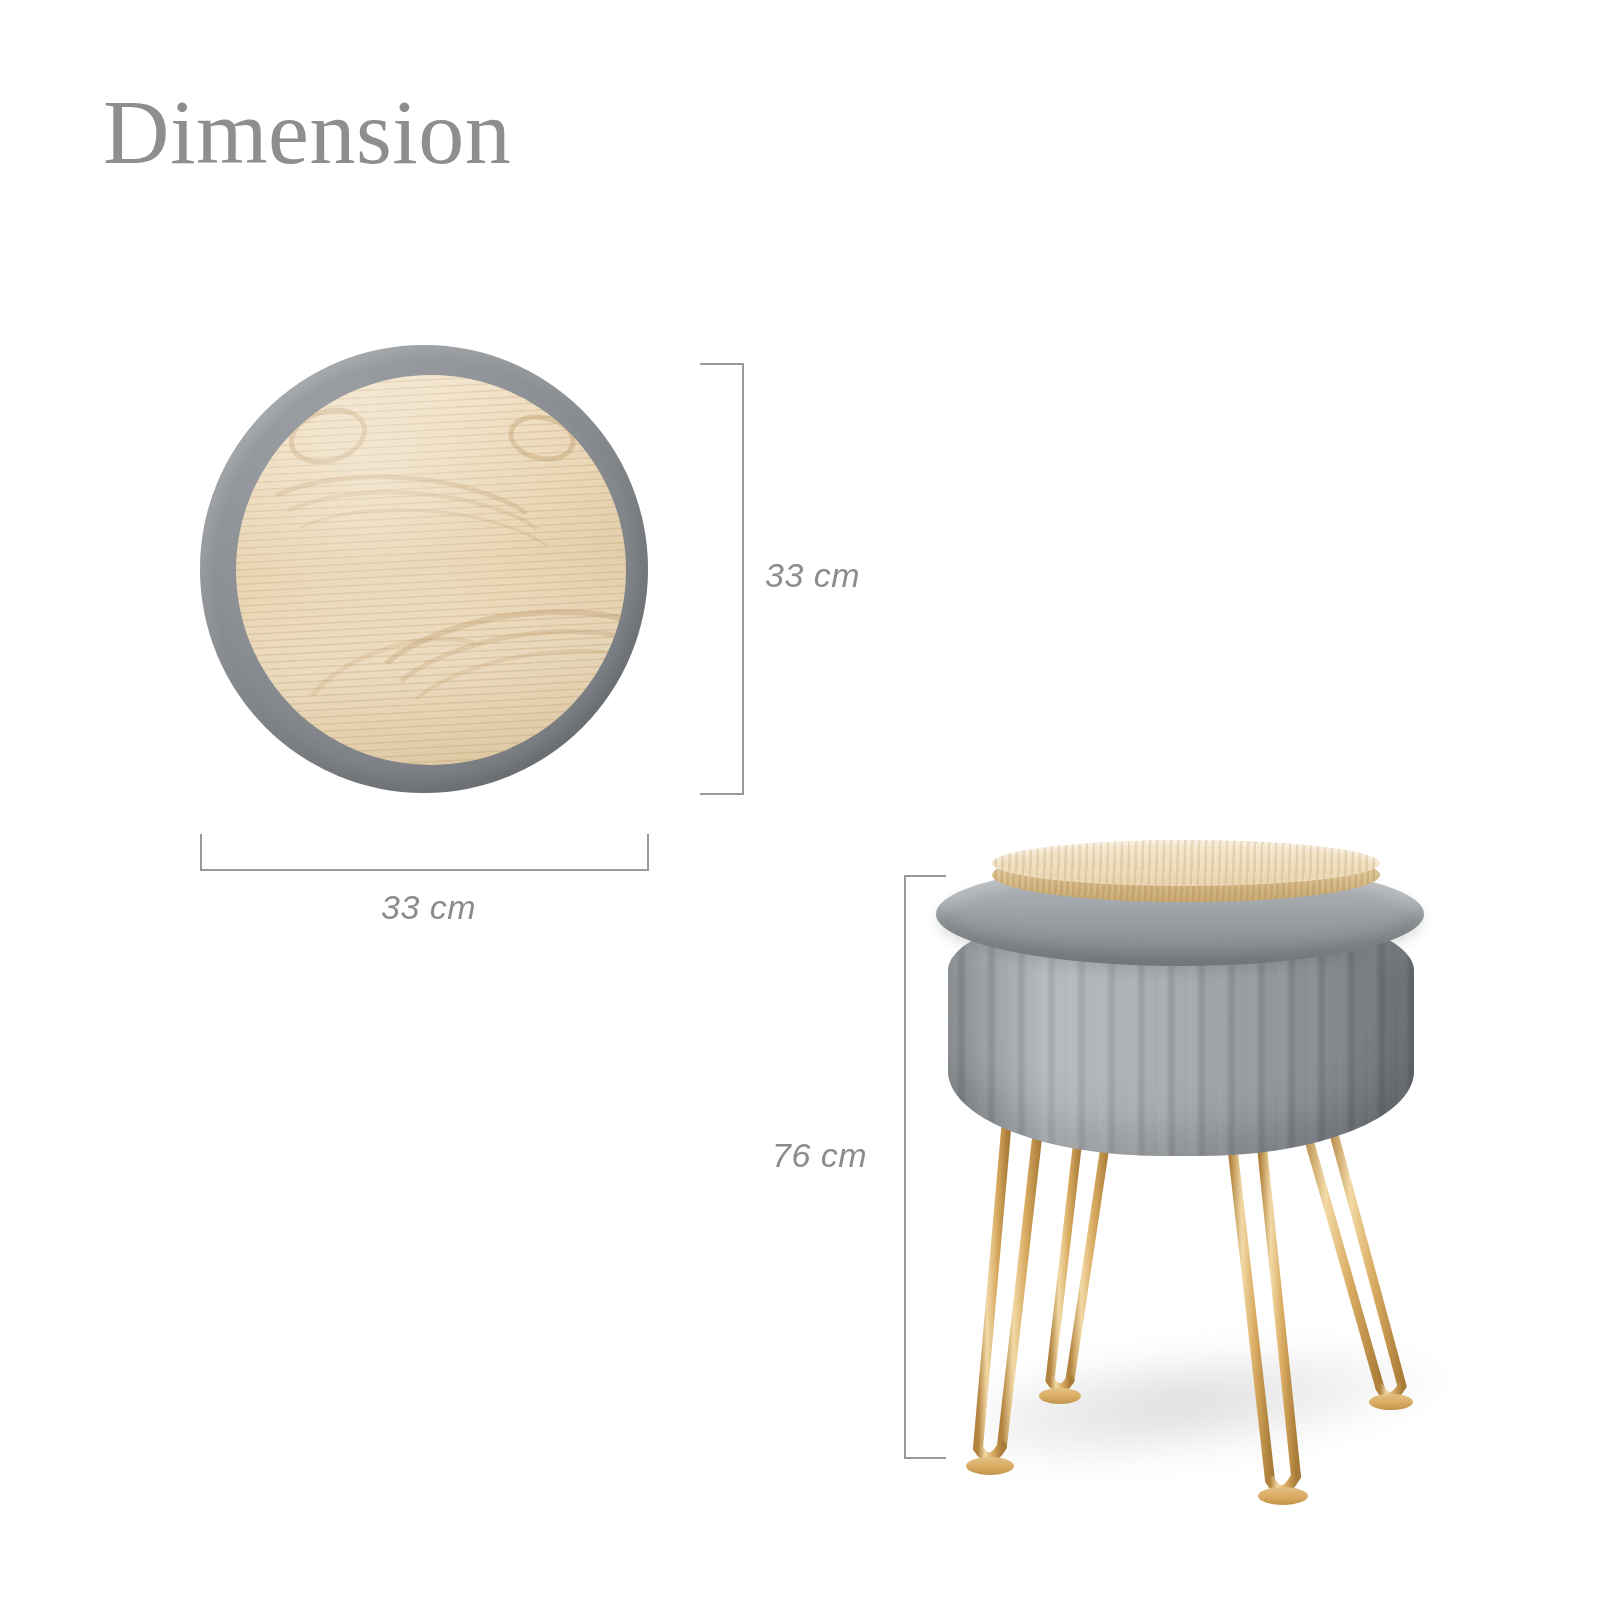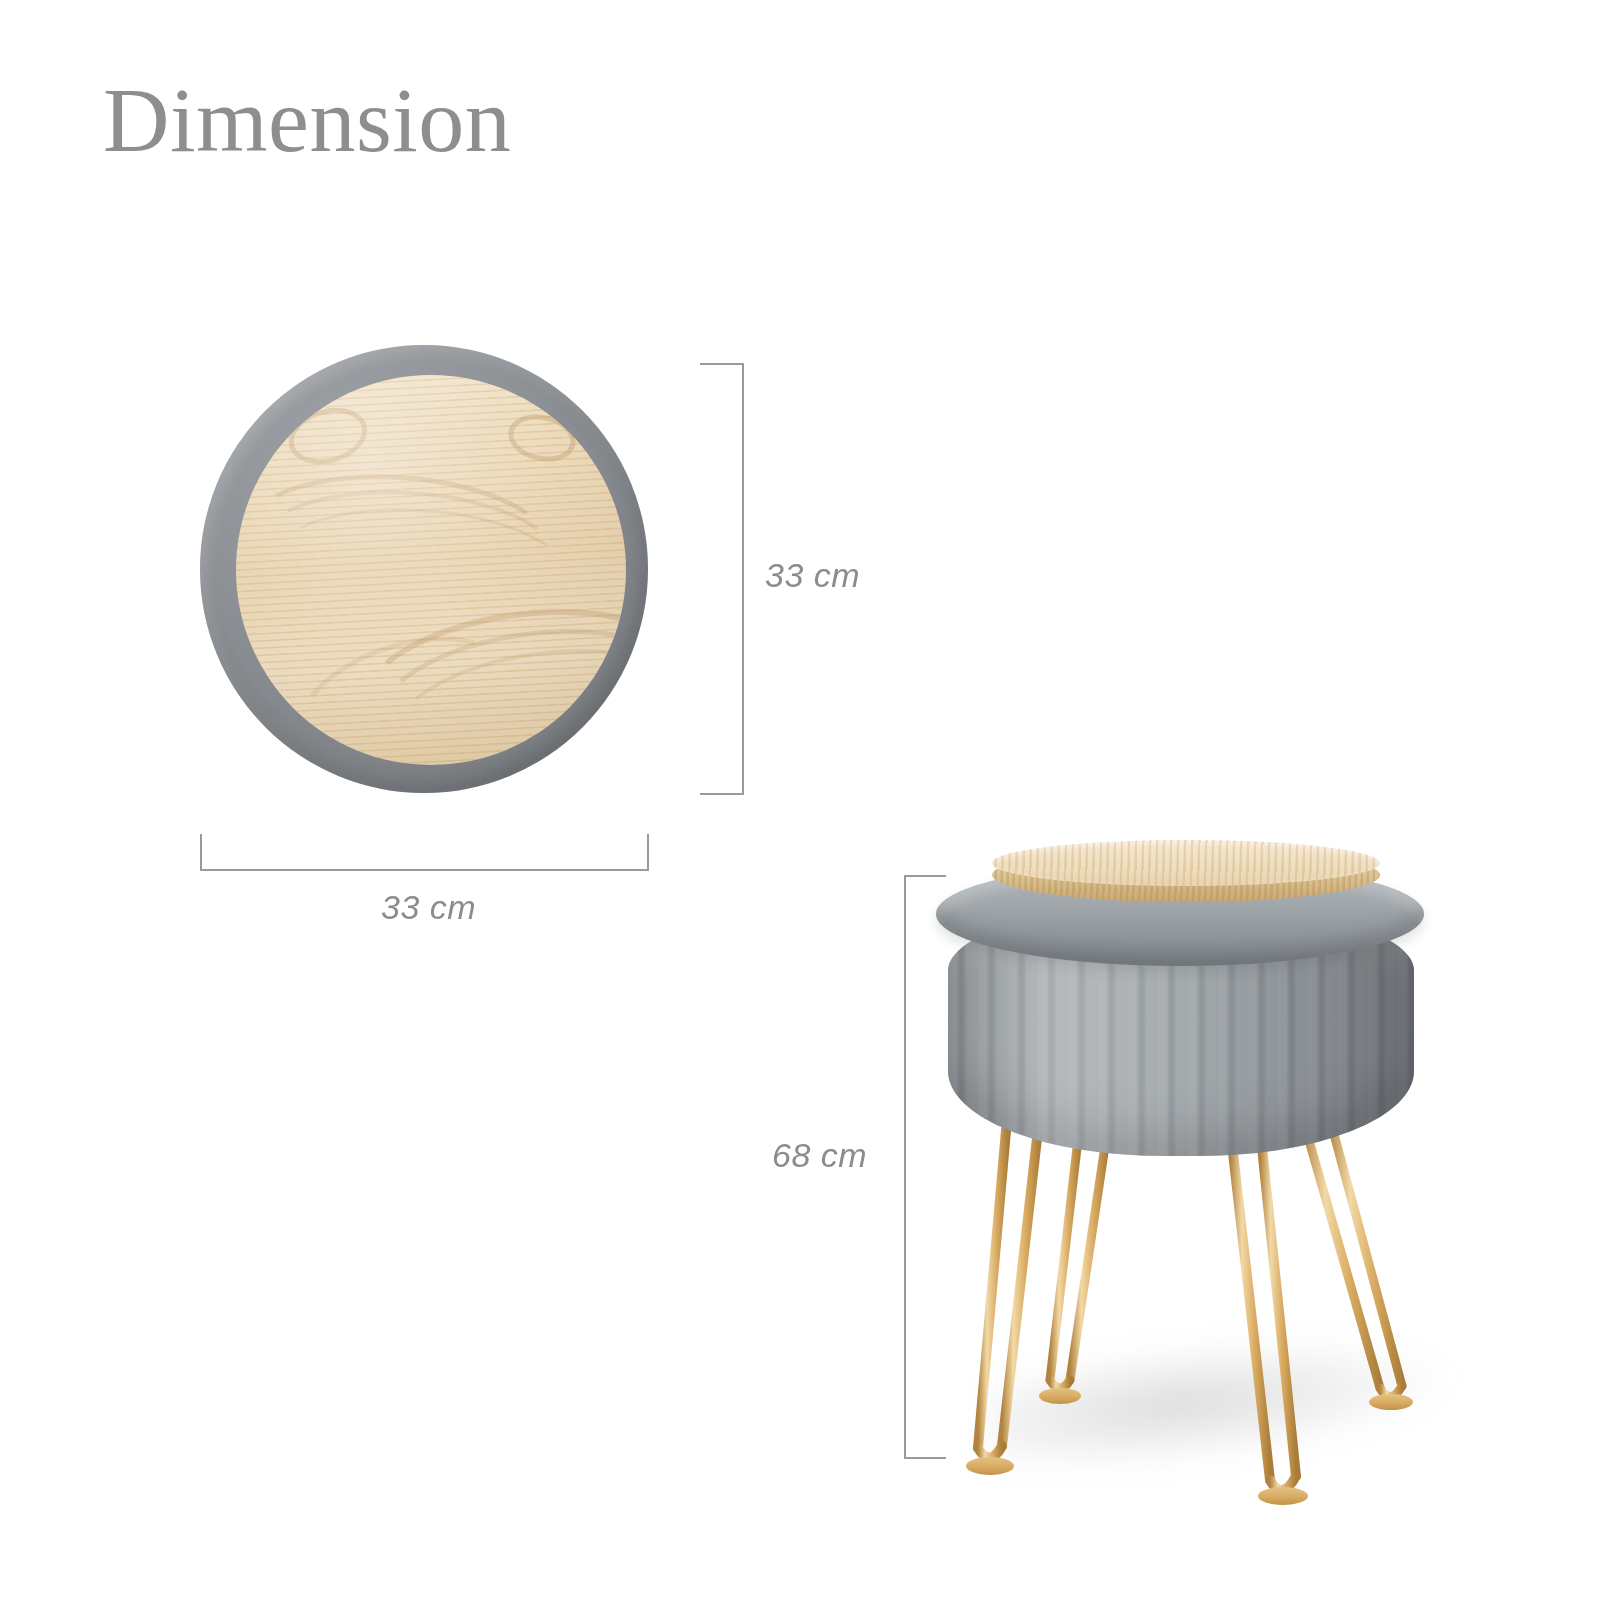"Dimension" #title { top: 72px -> 84px }
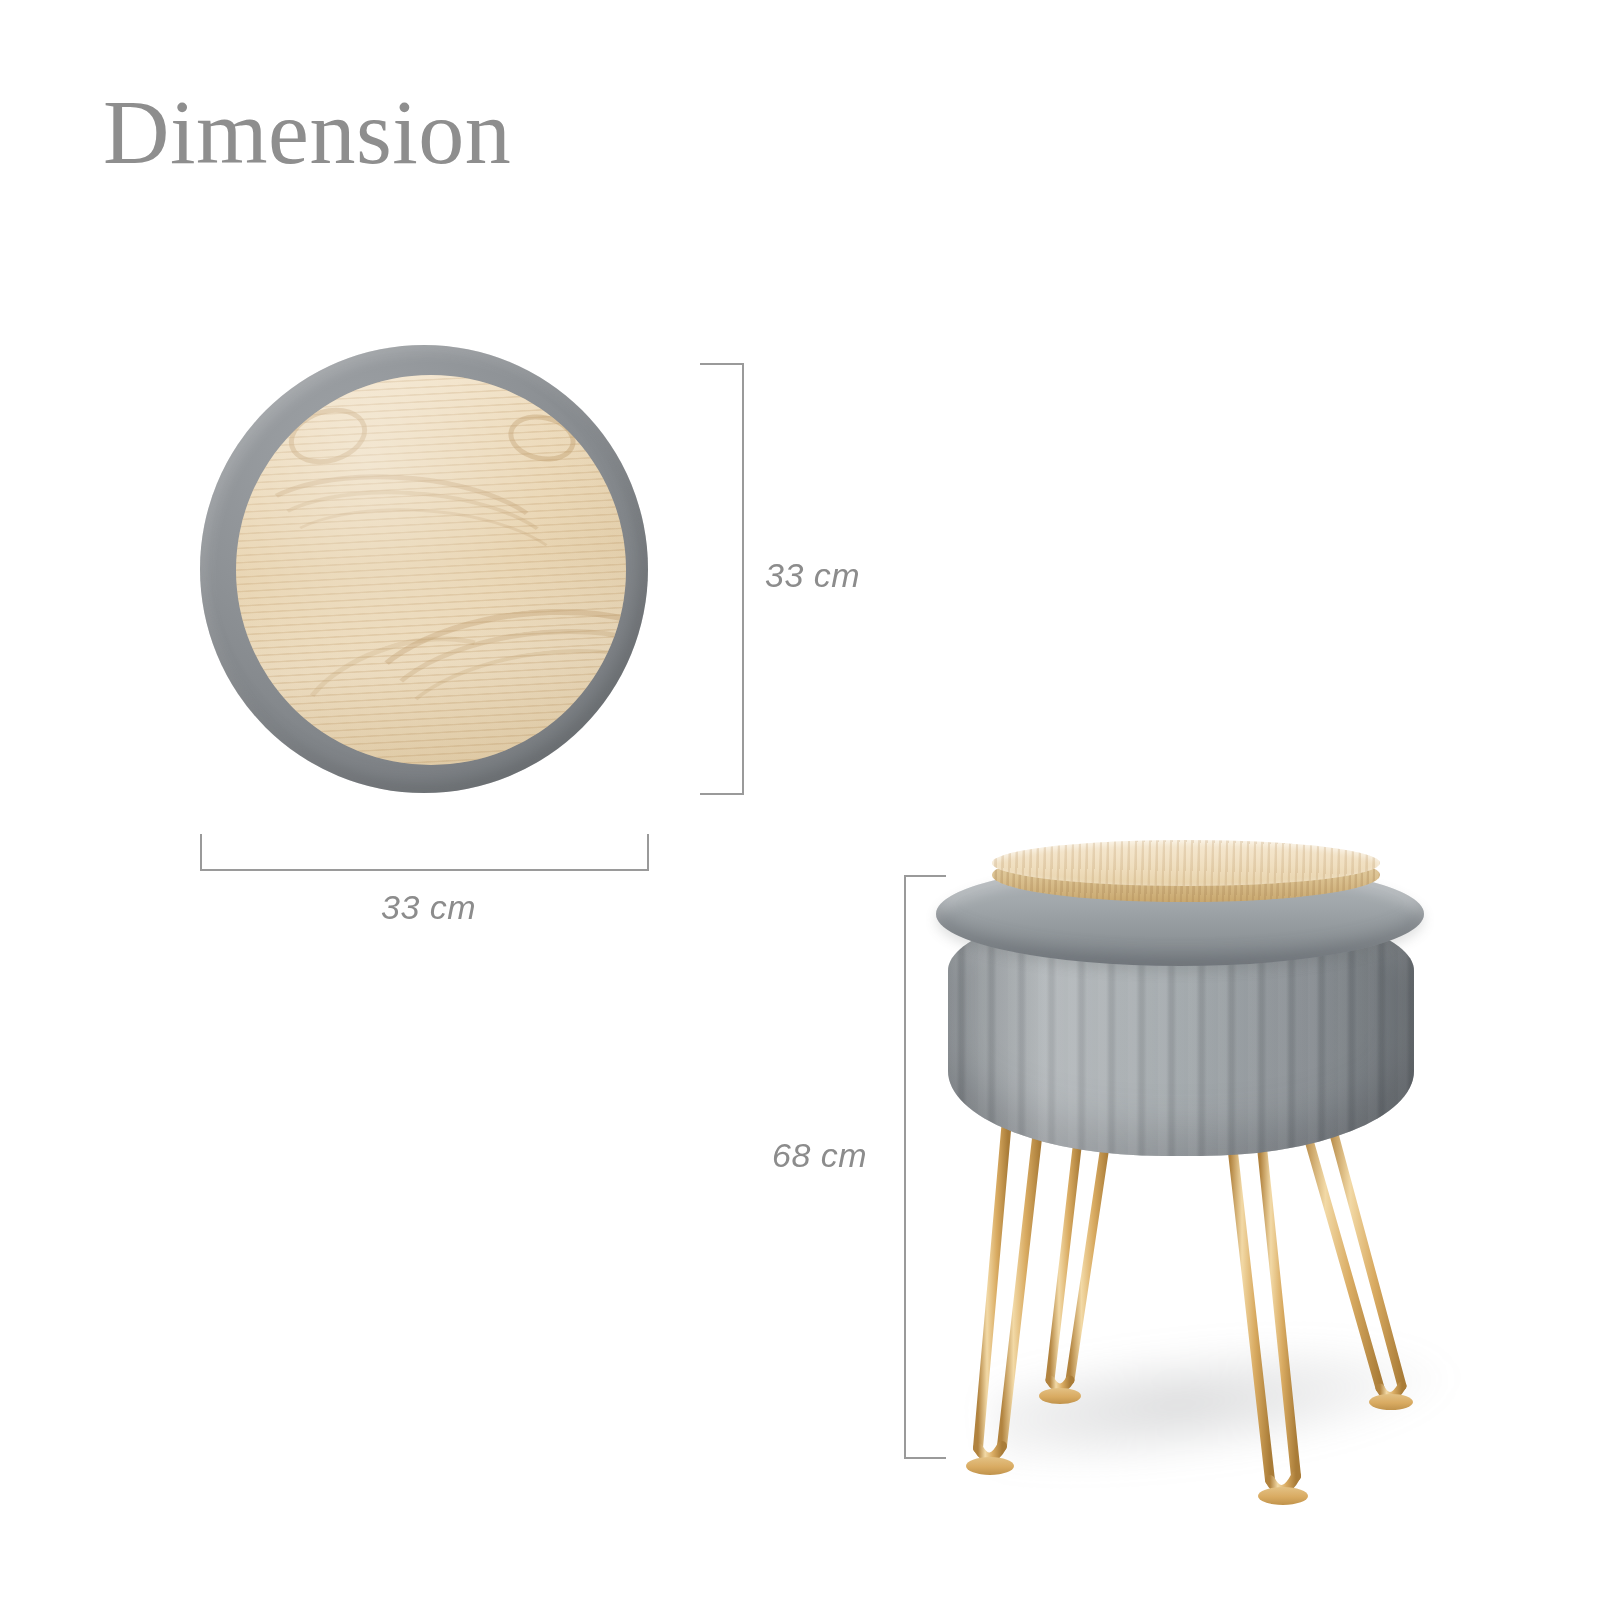"68 cm" div.dim-label { text: 68 -> 76 }
